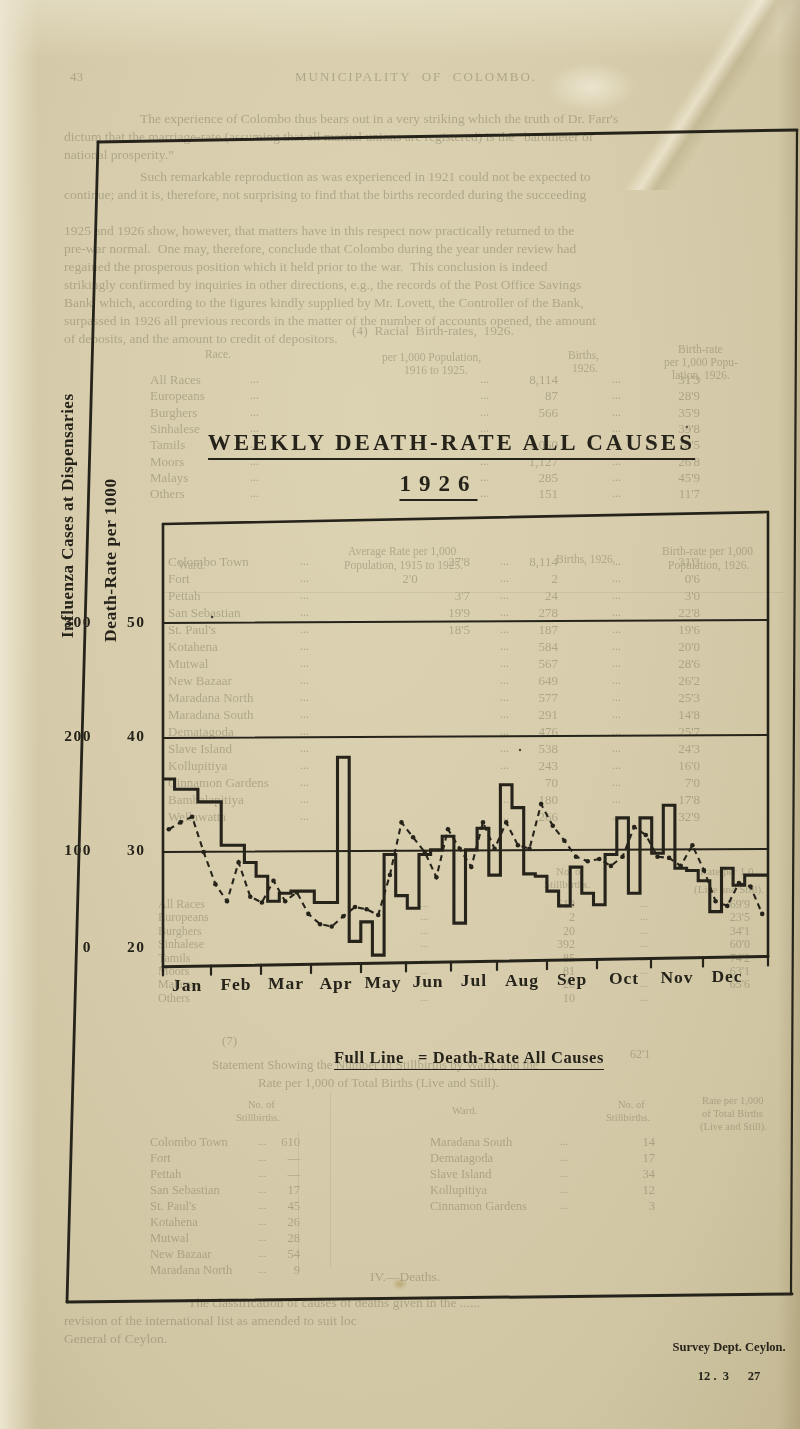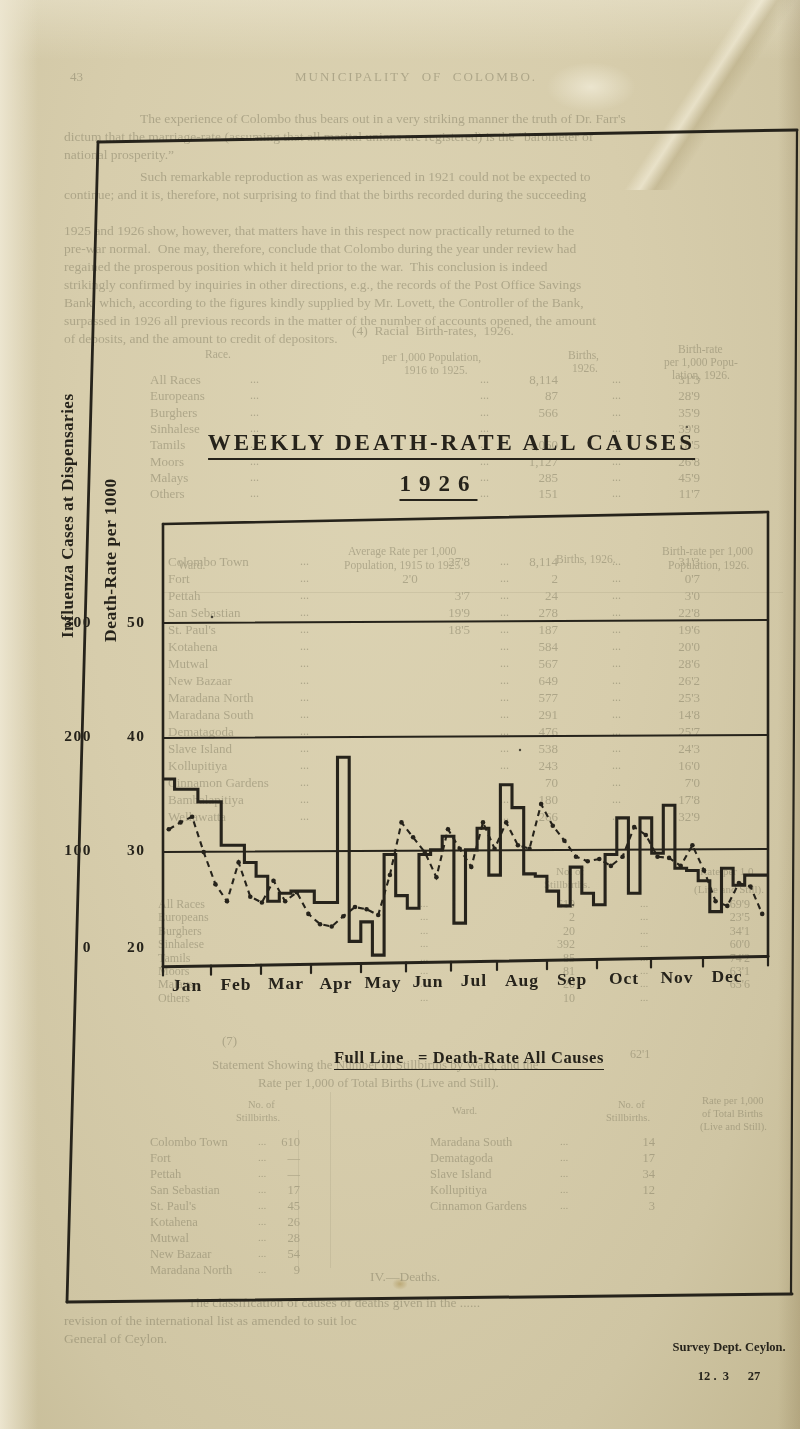"The experience of Colombo thus" span { text: manner -> which }
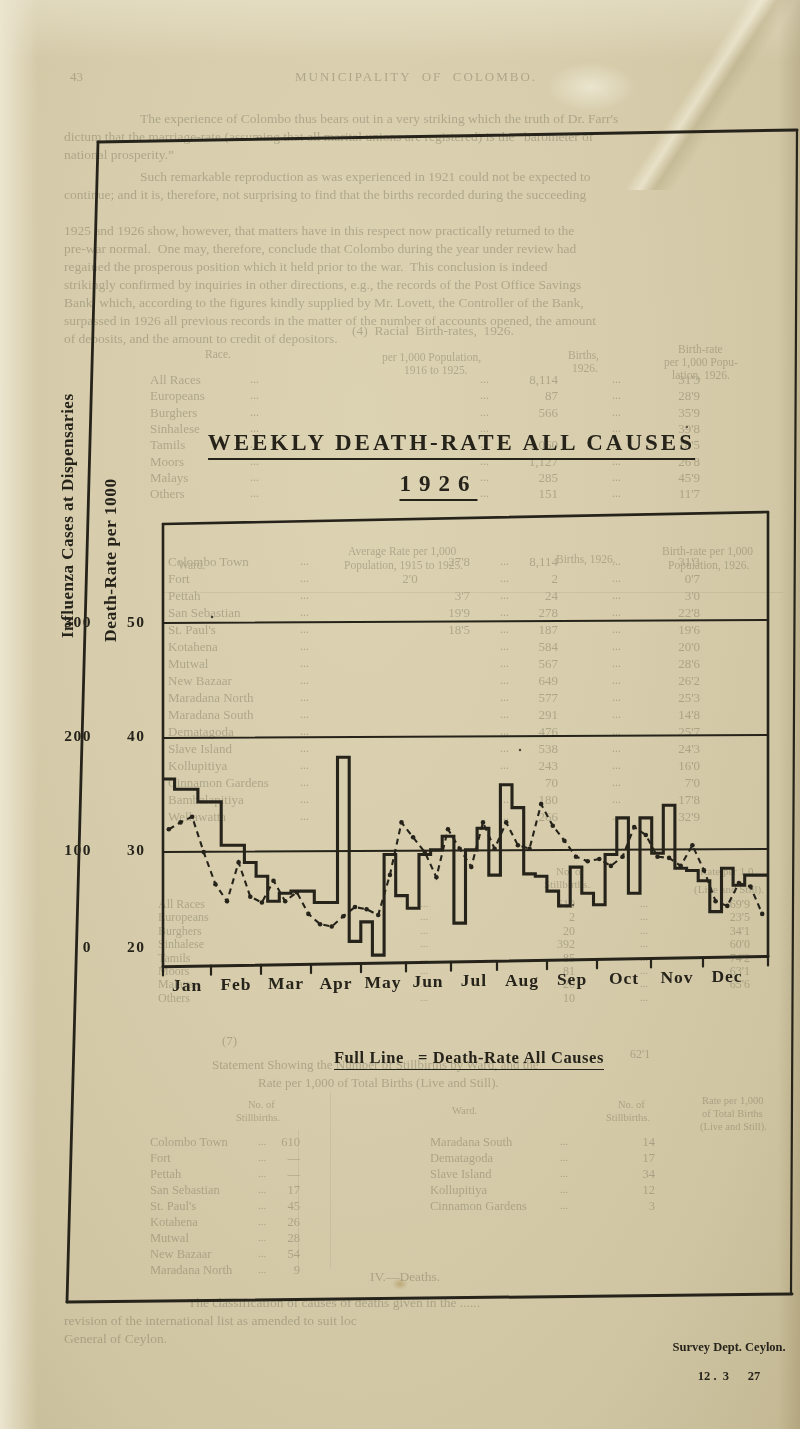"0'7" span { text: 0'7 -> 0'6 }
